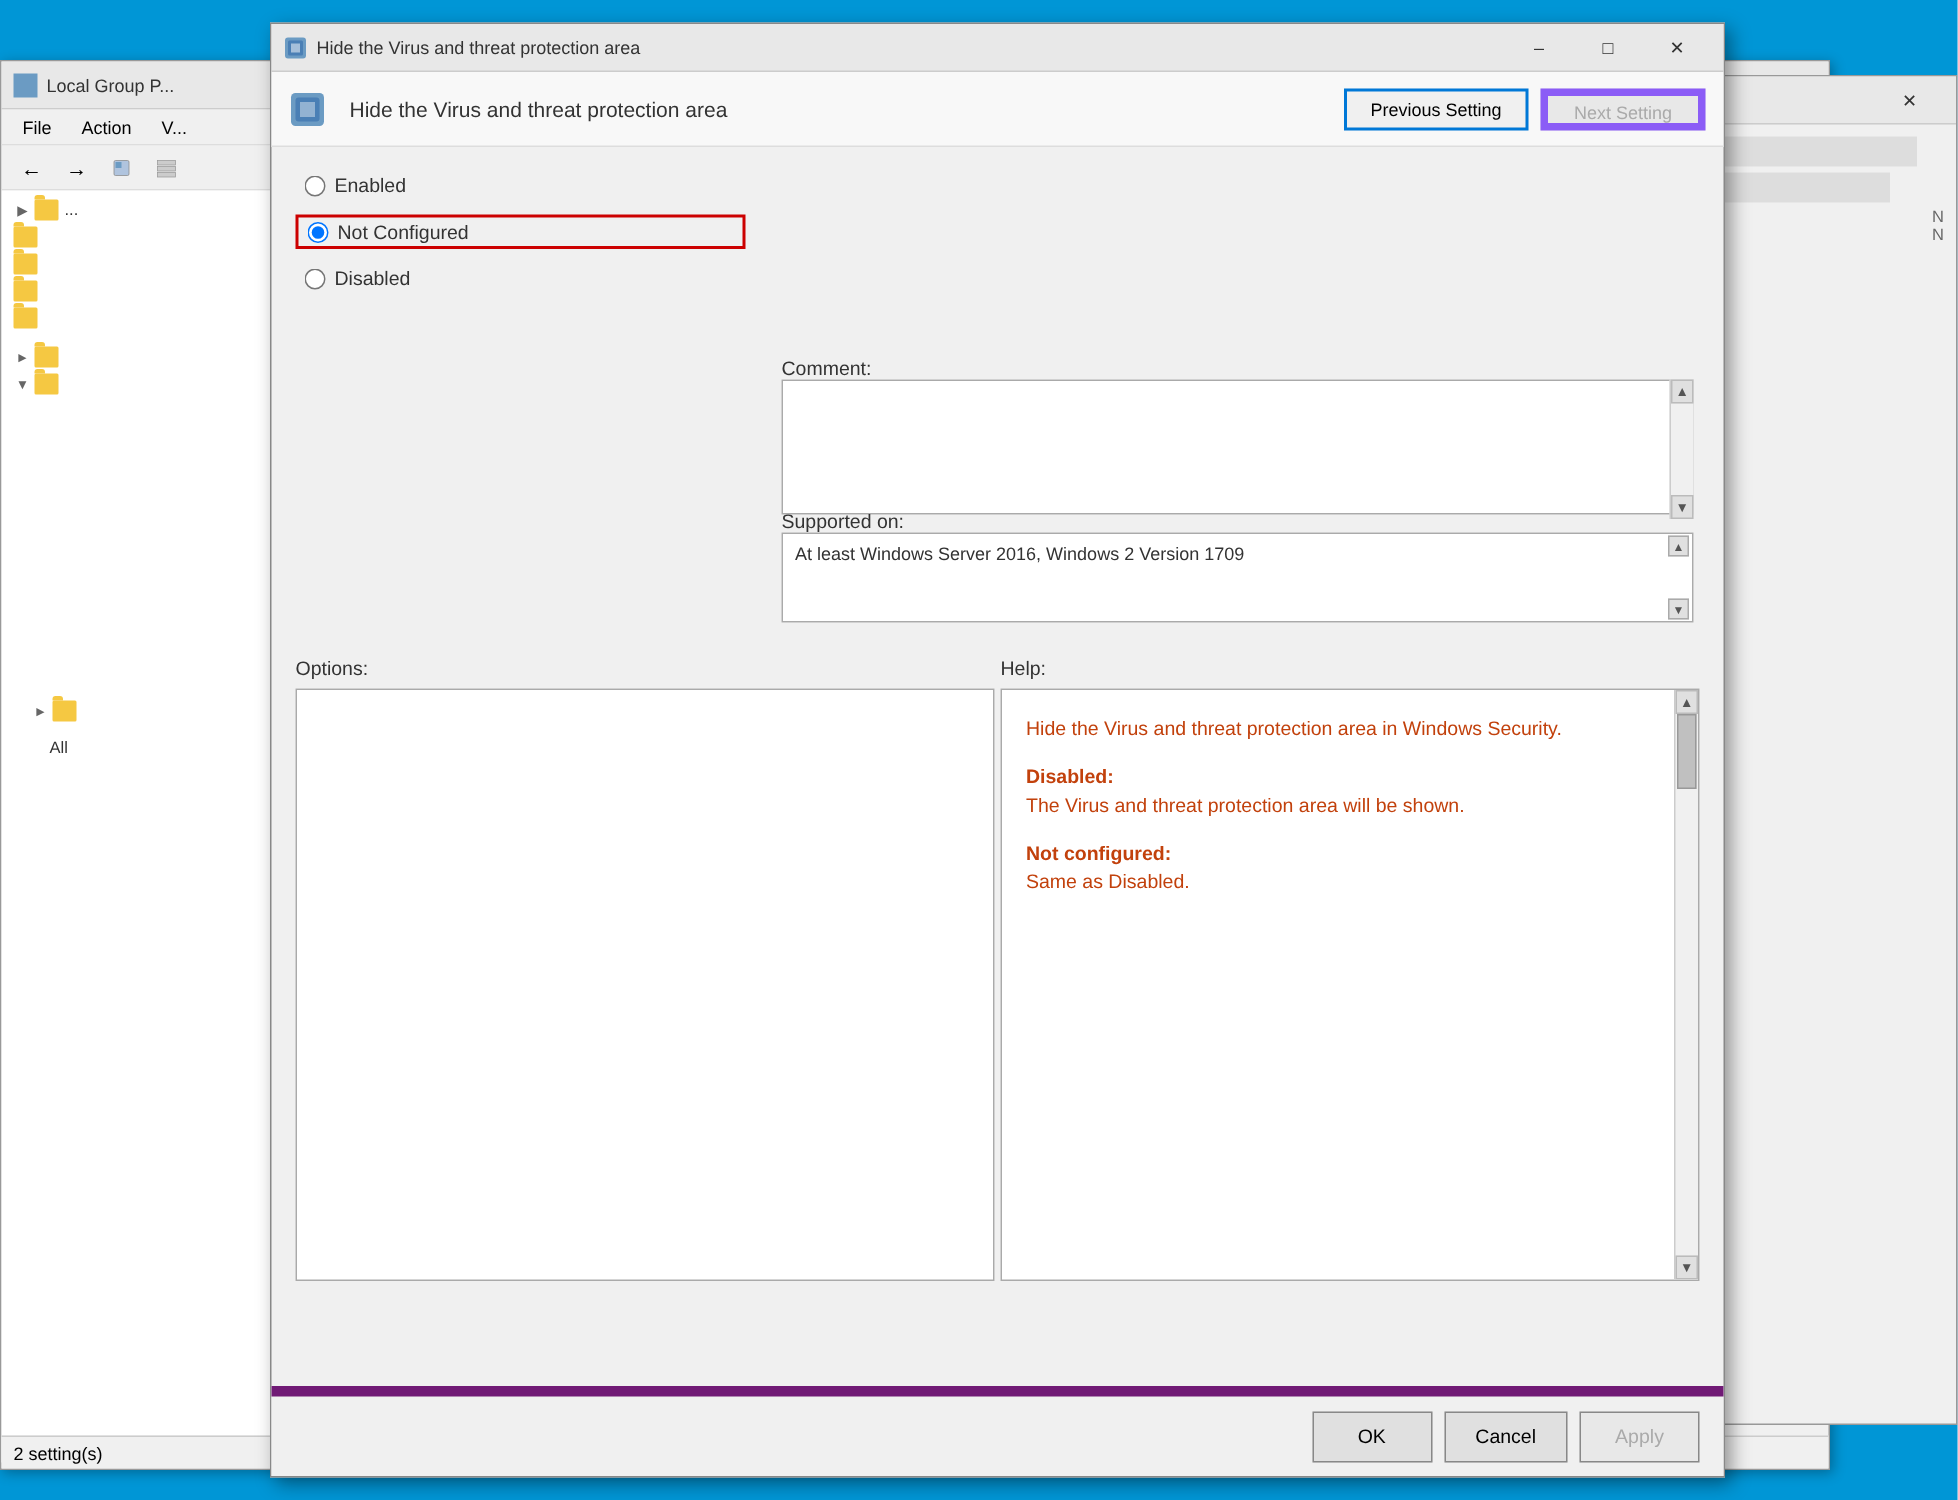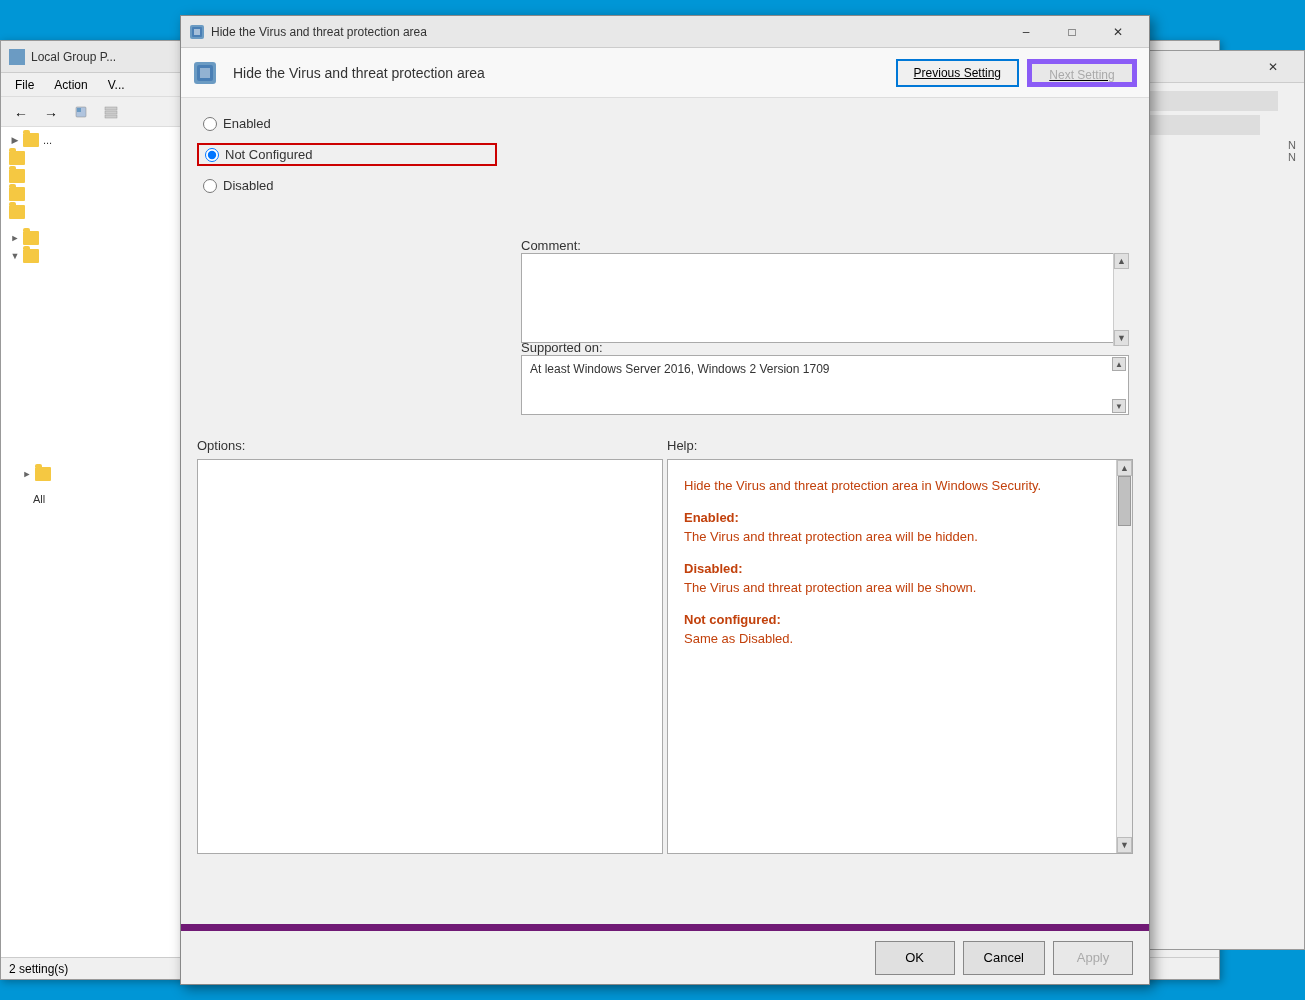"Previous Setting" .dialog-header-buttons { text-decoration: underline -> none }
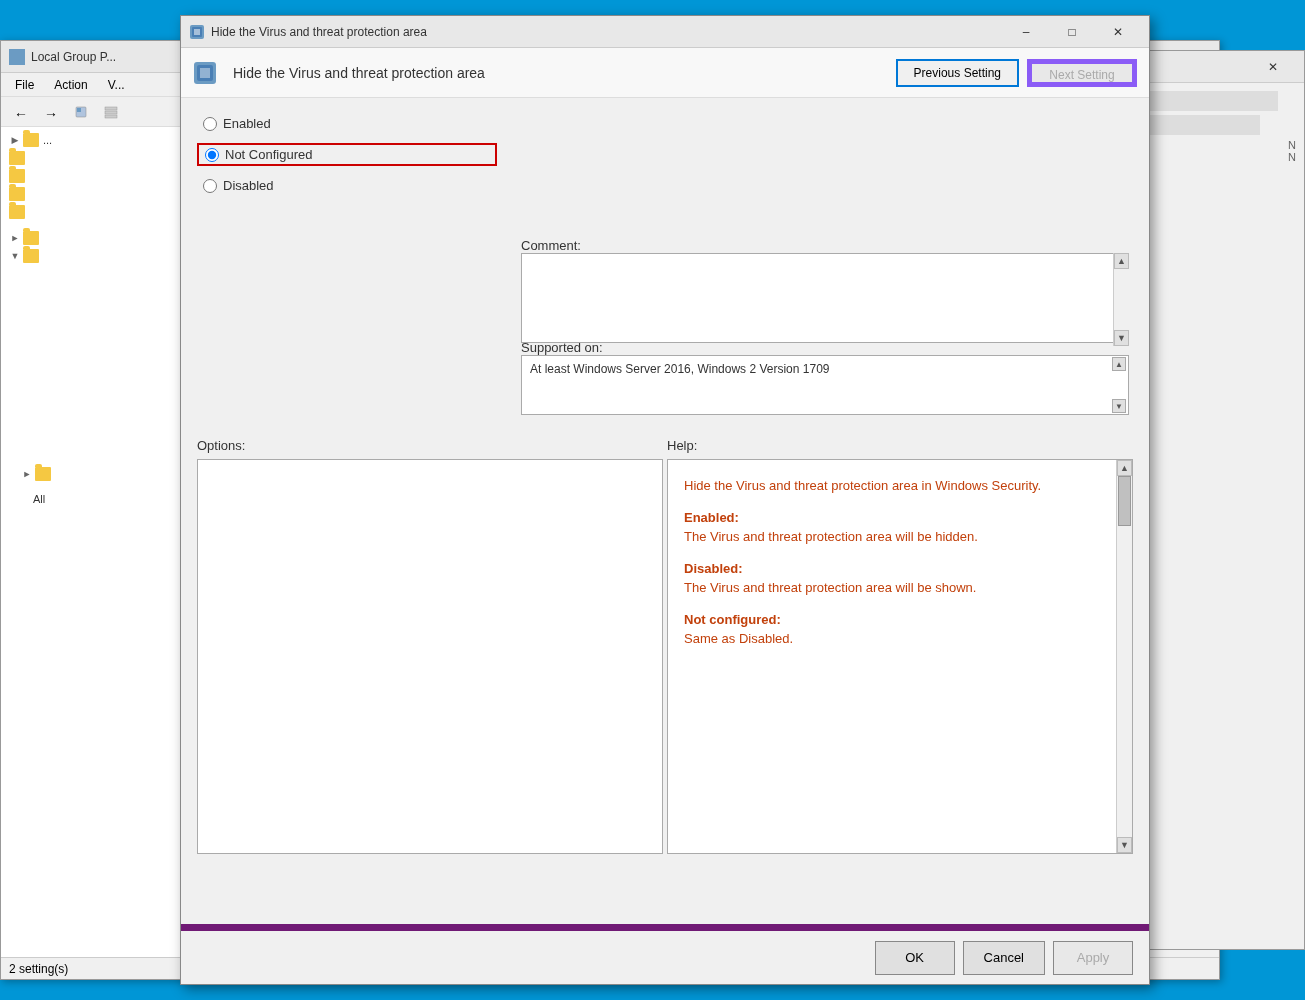"Enabled:" p { html: <p> <strong>Enabled:</strong><br> <span>The Virus and threat protection area will be hidden.</span> </p> -> none }
